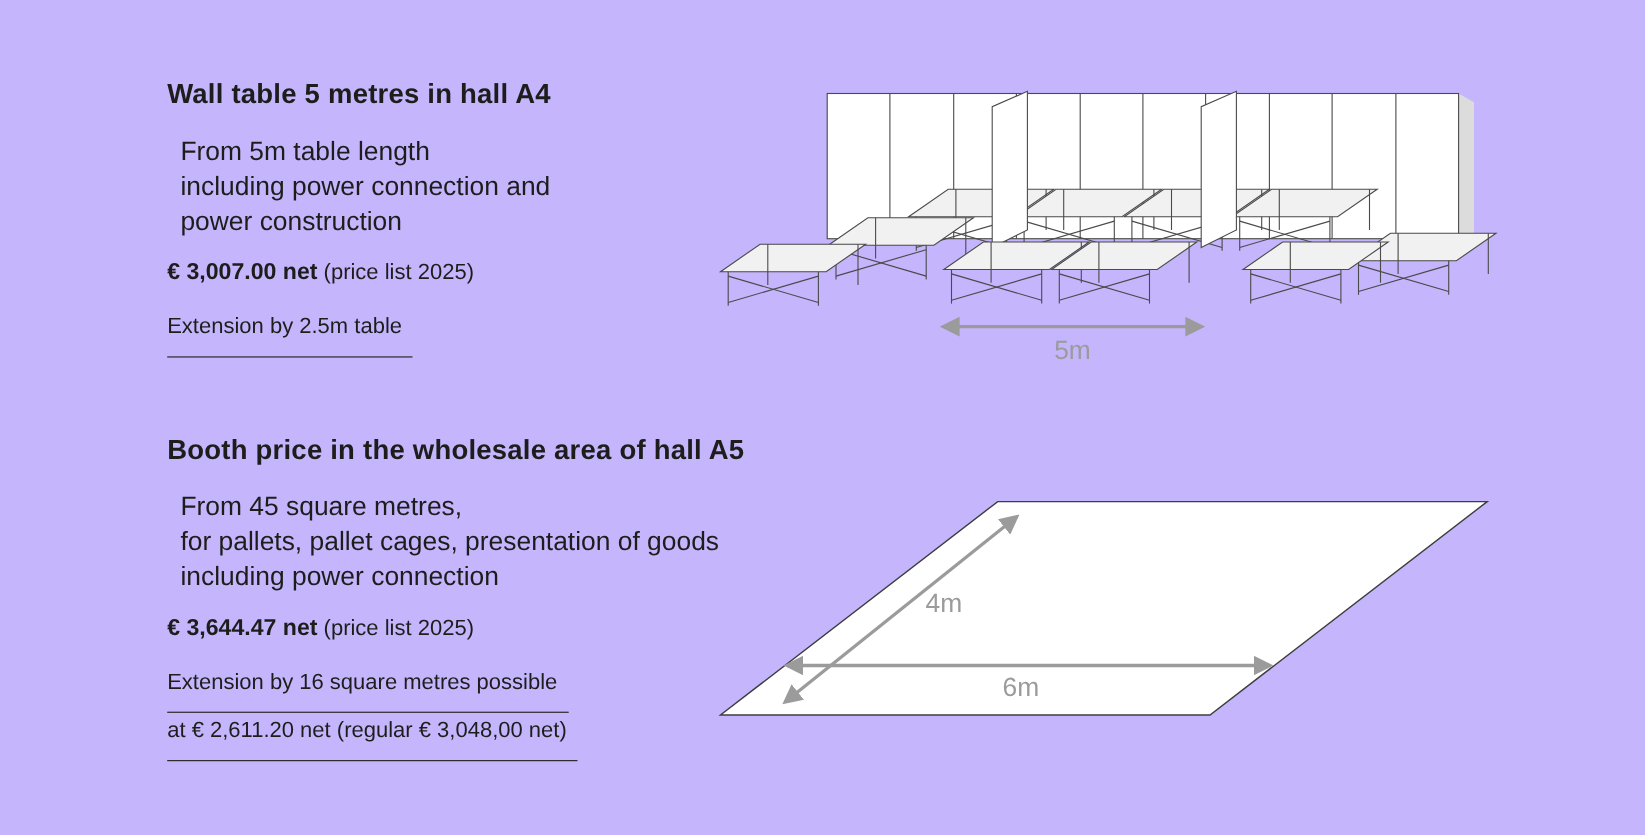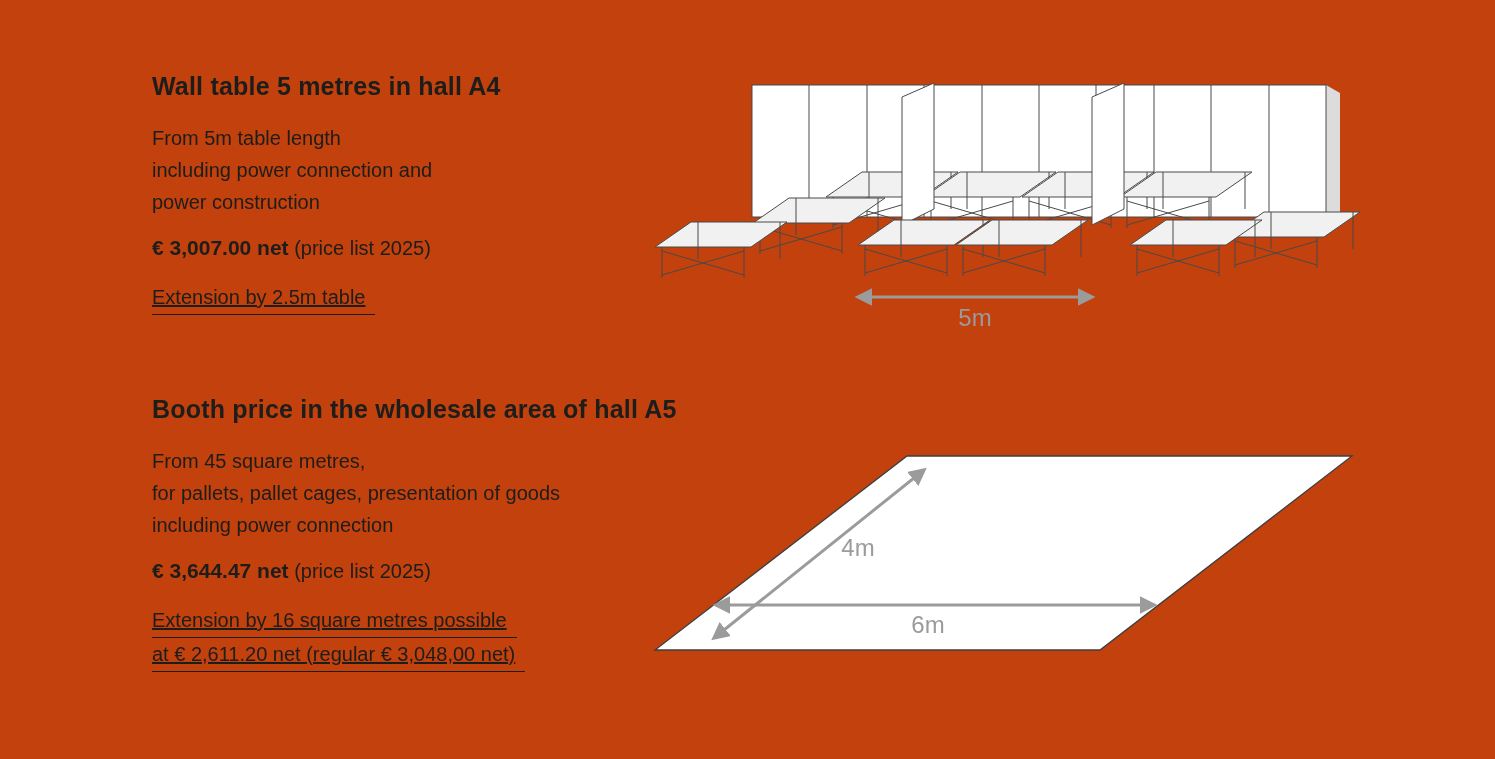"Wall table 5 metres in" .page { background: #c2410c -> #c4b5fd }
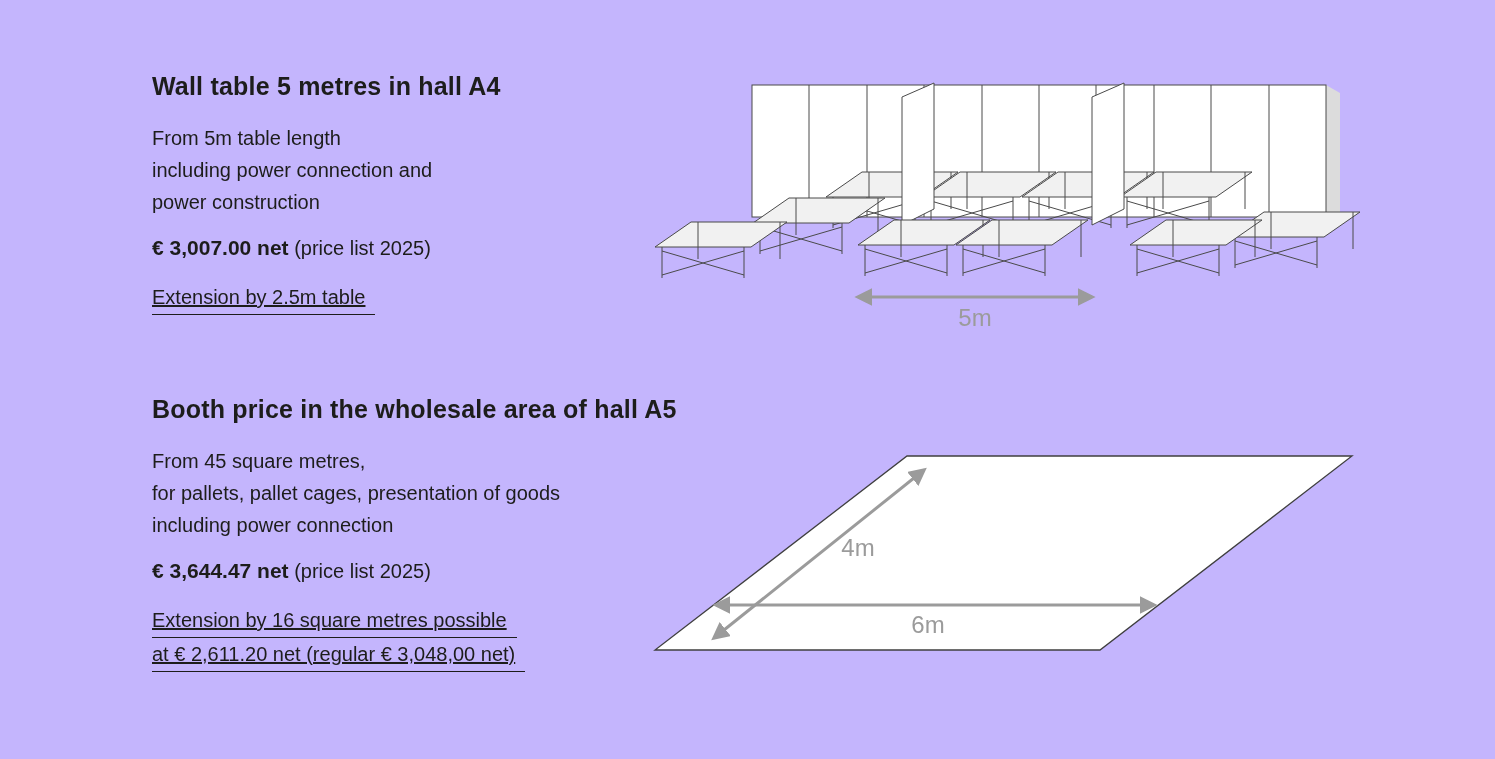"From 5m table length" .desc { font-size: 20px -> 24px; margin: 0 0 16px 0 -> 0 0 16px 12px }
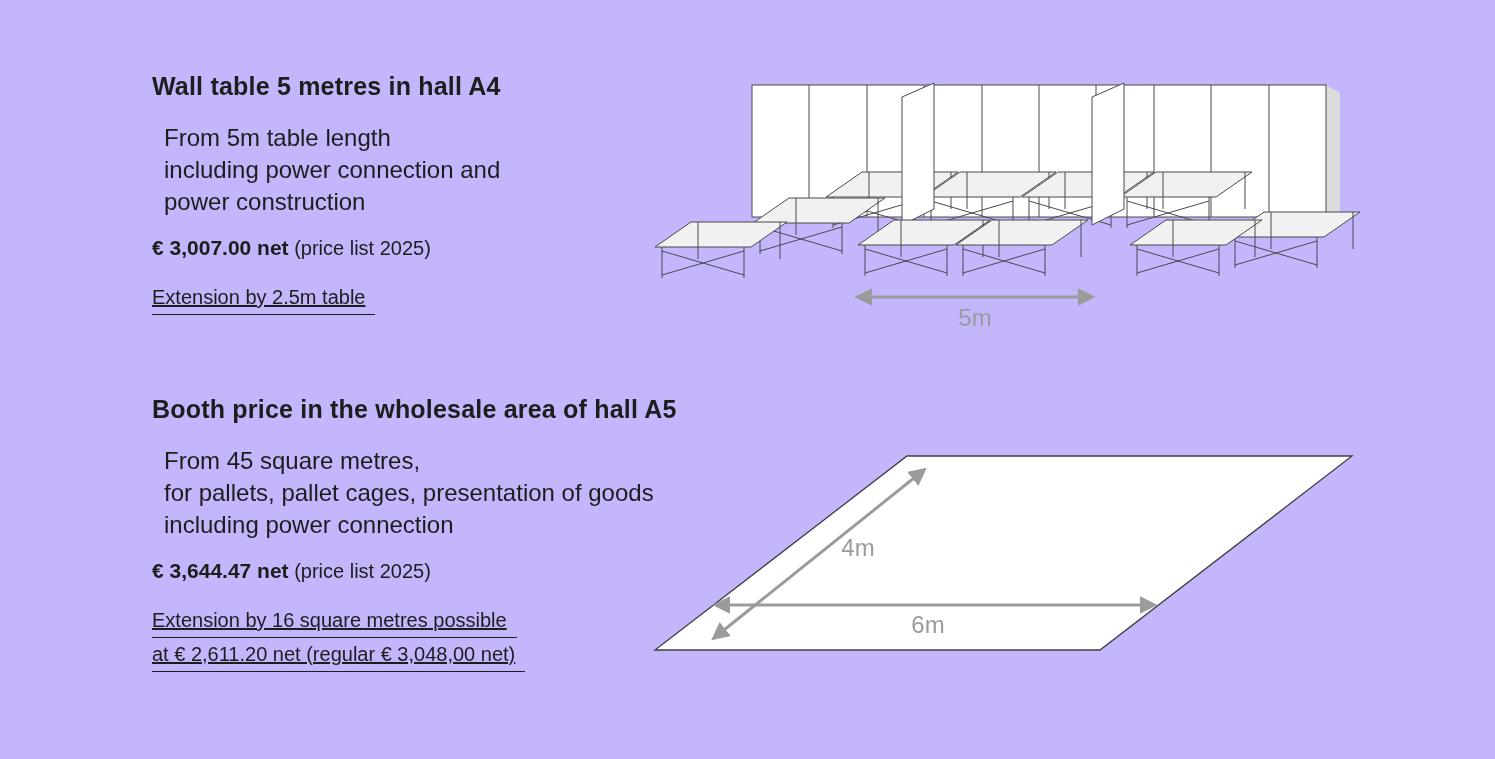"Extension by 2.5m table" .ext-line { padding: 0 10px 4px 0 -> 0 10px 14px 0; text-decoration: underline -> none }
